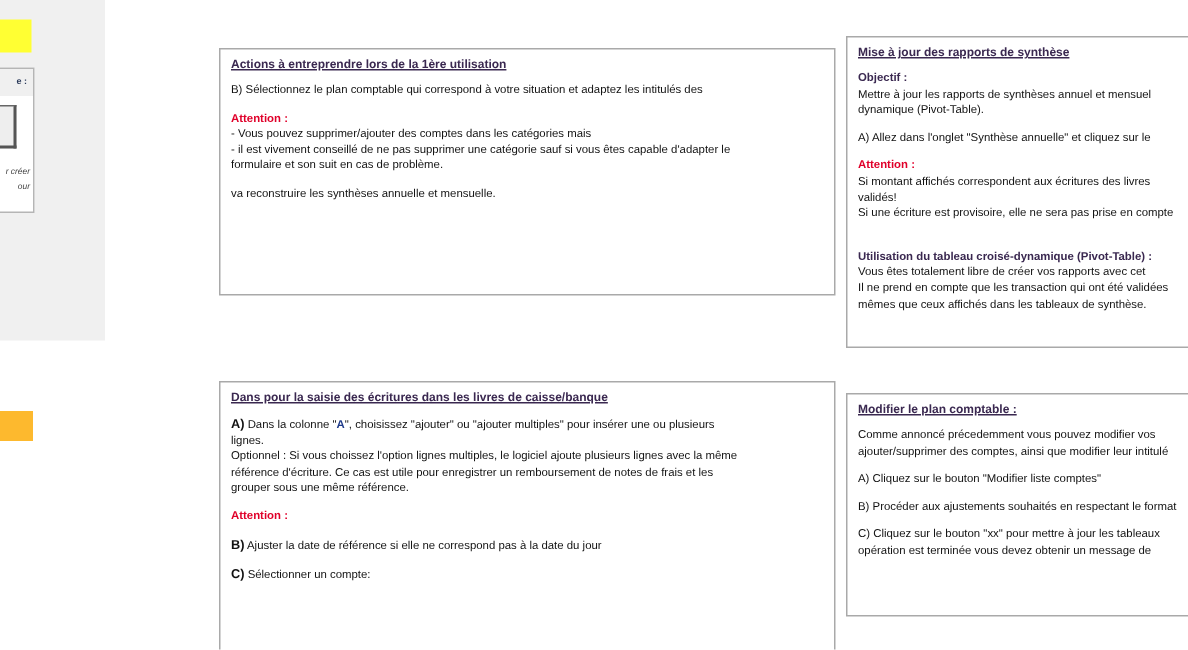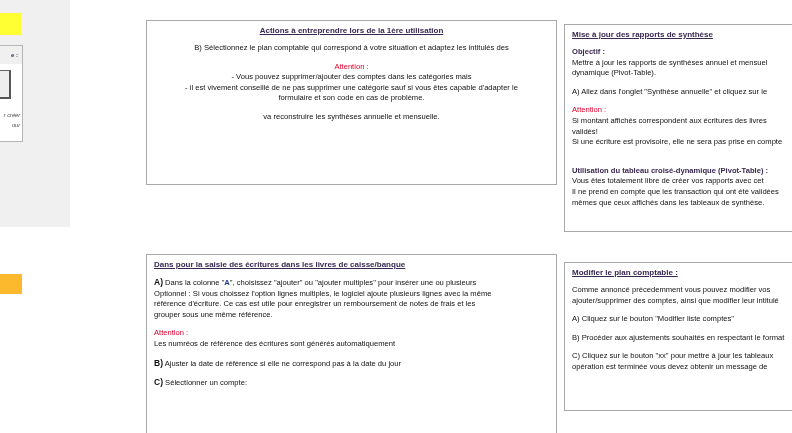"Actions à entreprendre lors de" #box1 { text-align: center -> none; top: 20px -> 32px }
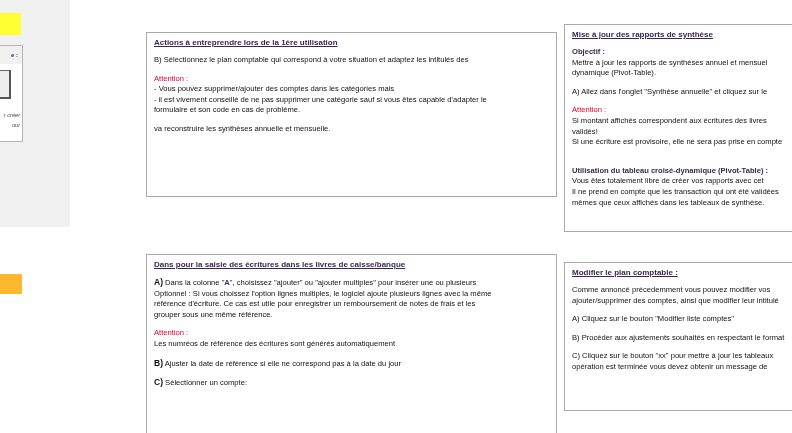"Attention :" .red { font-weight: normal -> bold }
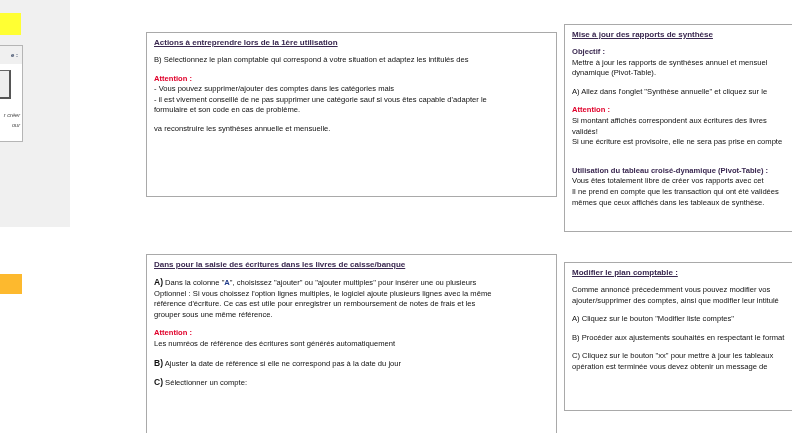"formulaire et son code en" span.line { text: code -> suit }
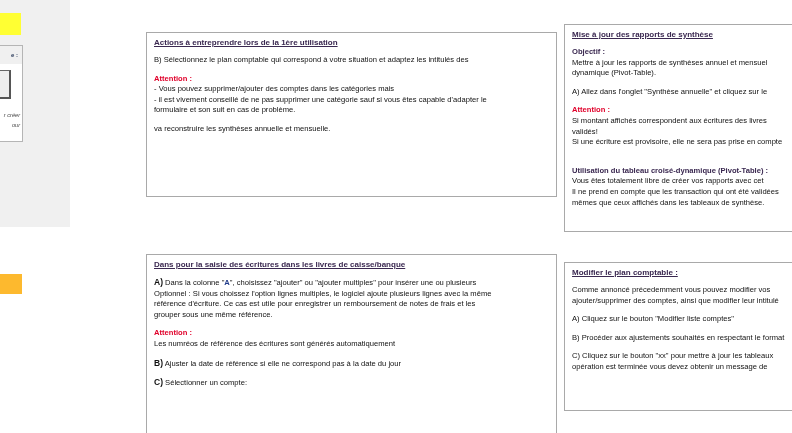"lignes." span.line { html: none -> <span>lignes.</span> }
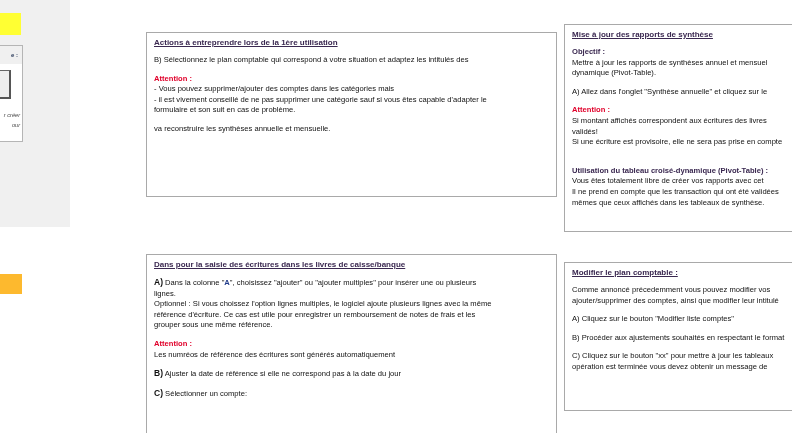"Les numréos de référence des" span.line { html: <span>Les numréos de référence des écritures sont générés automatiquement</span> -> none }
